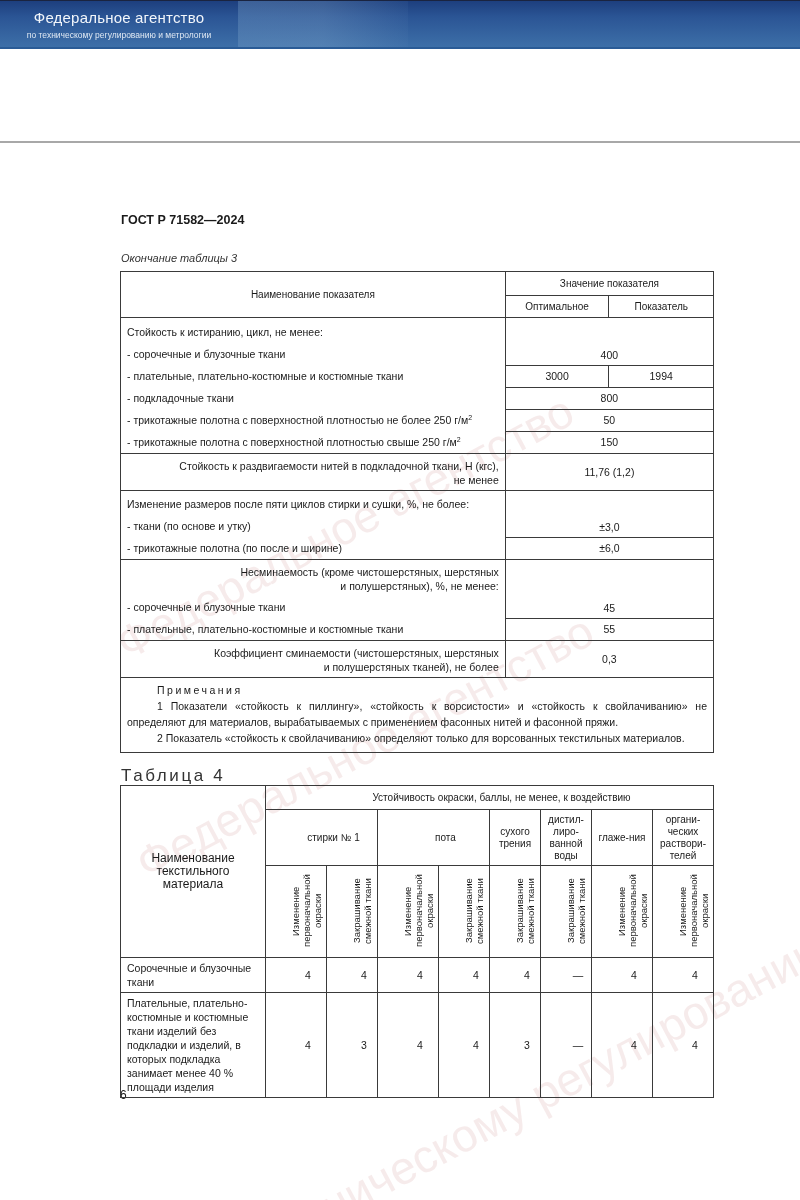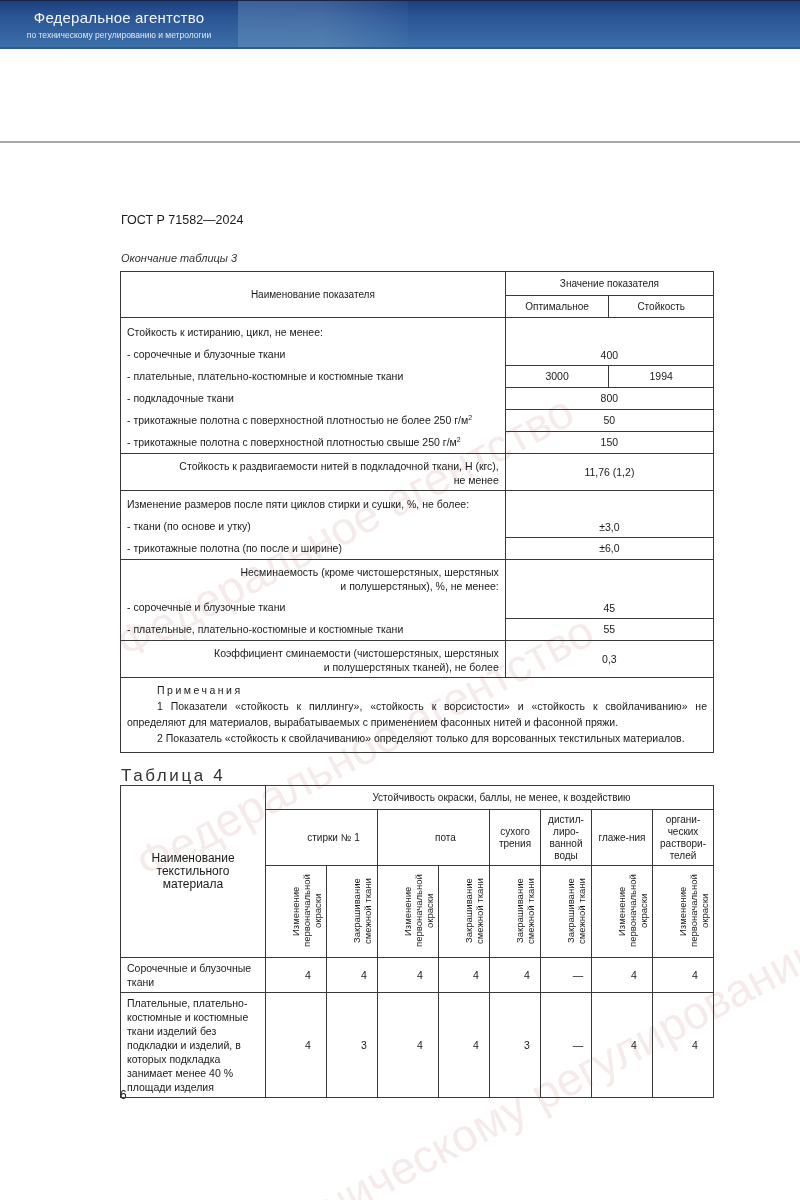"ГОСТ Р 71582—2024" .doc-code { font-weight: normal -> bold }
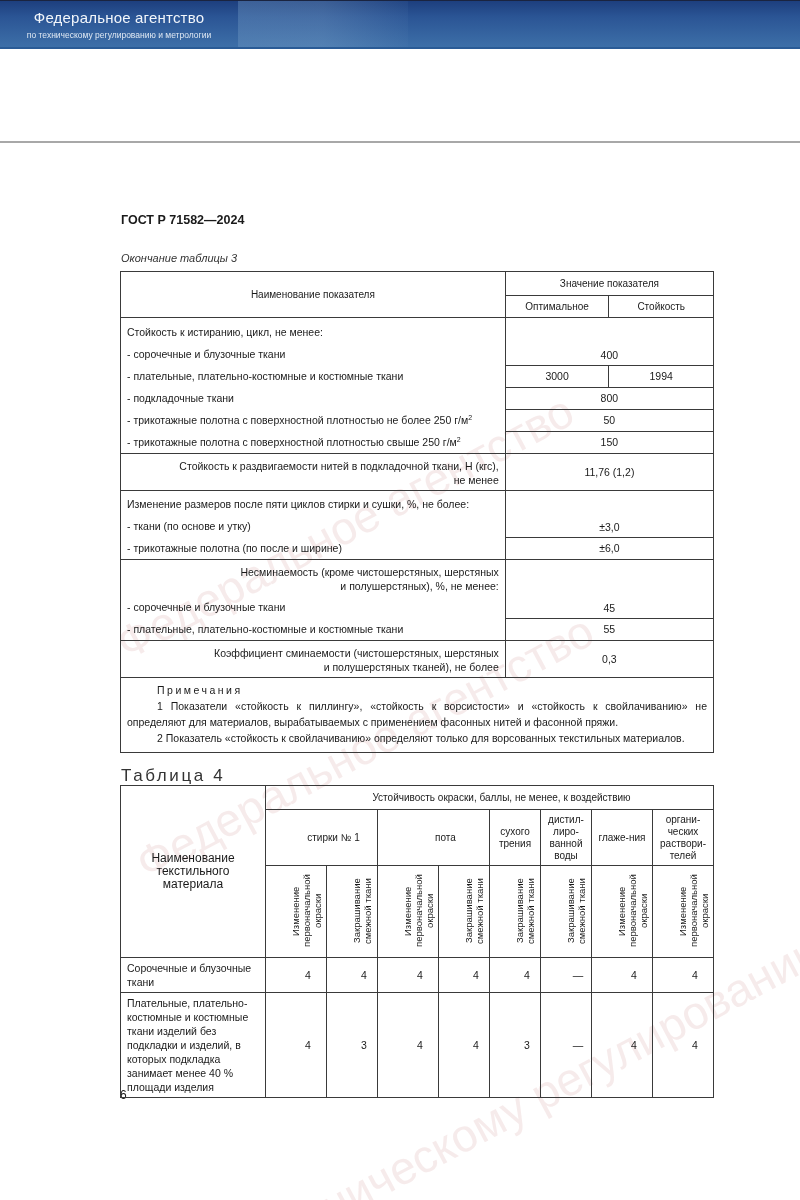"Стойкость" td.hdr { text: Стойкость -> Показатель }
